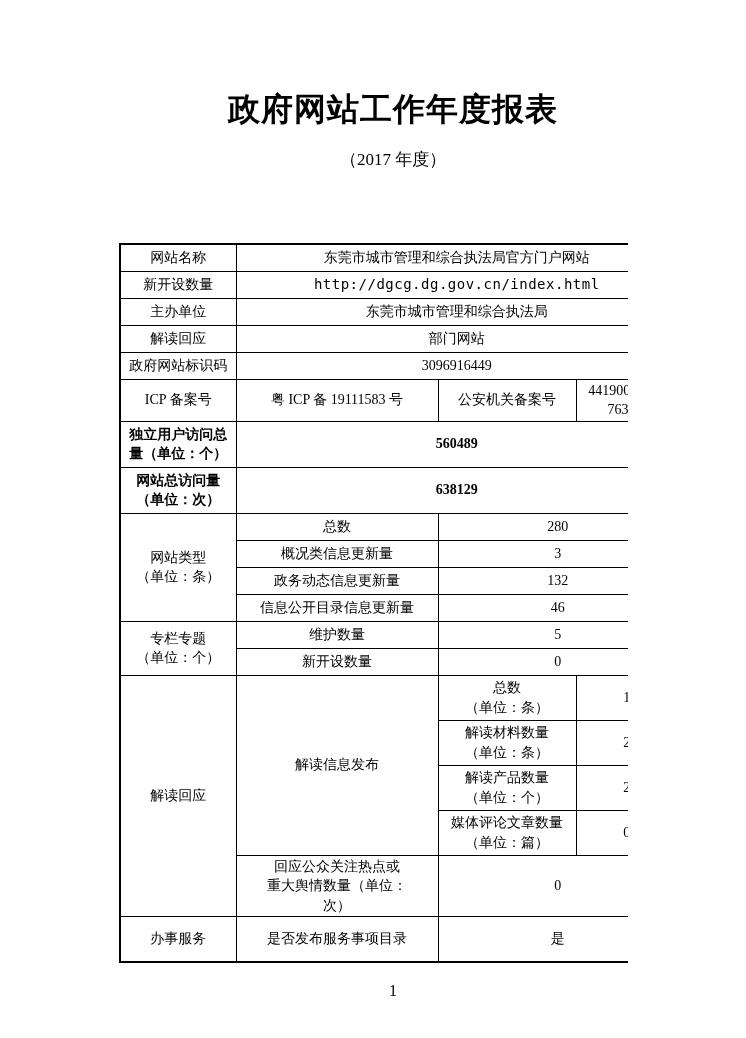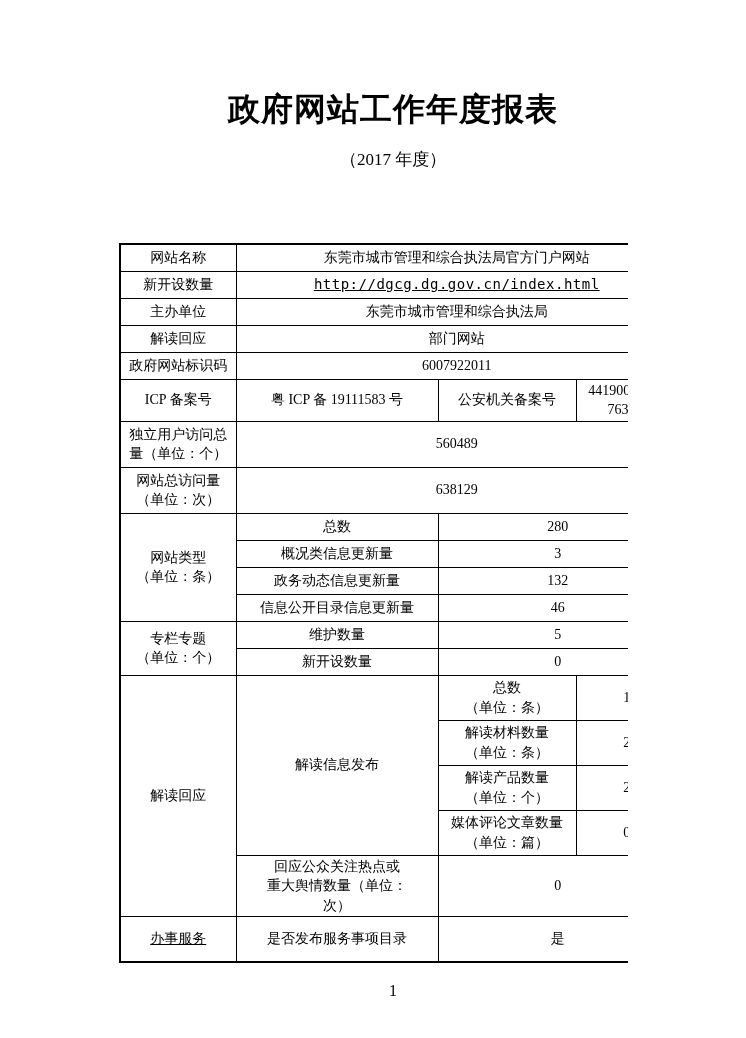"http://dgcg.dg.gov.cn/index.html" td.mono { text-decoration: underline -> none }
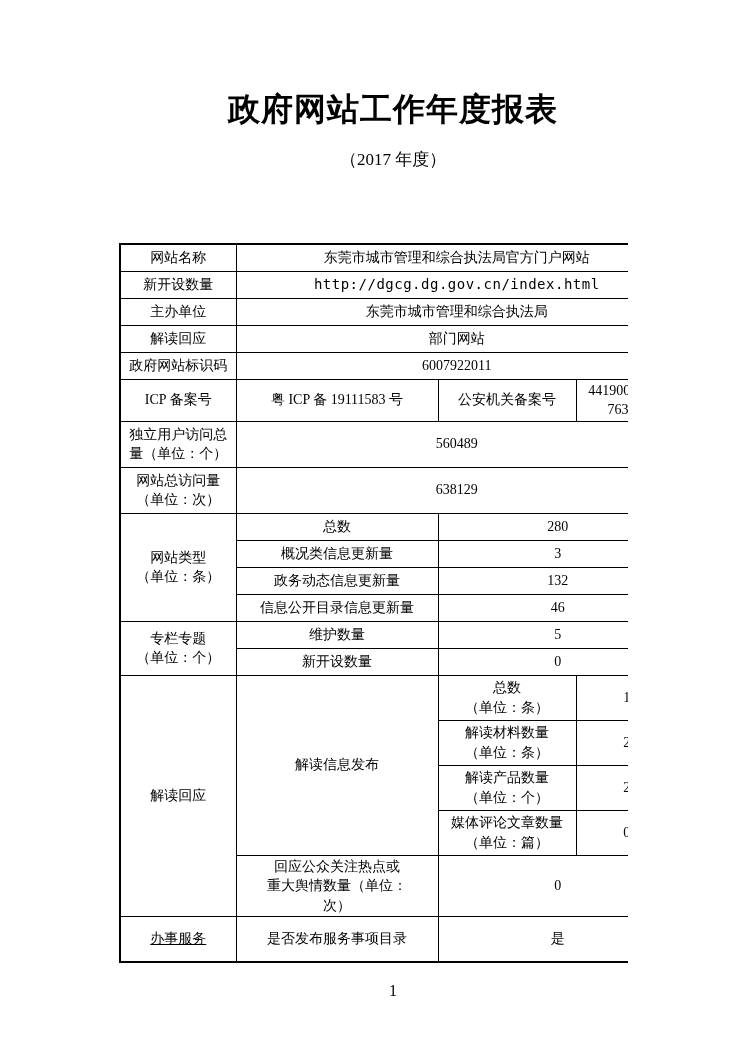"6007922011" td { text: 6007922011 -> 3096916449 }
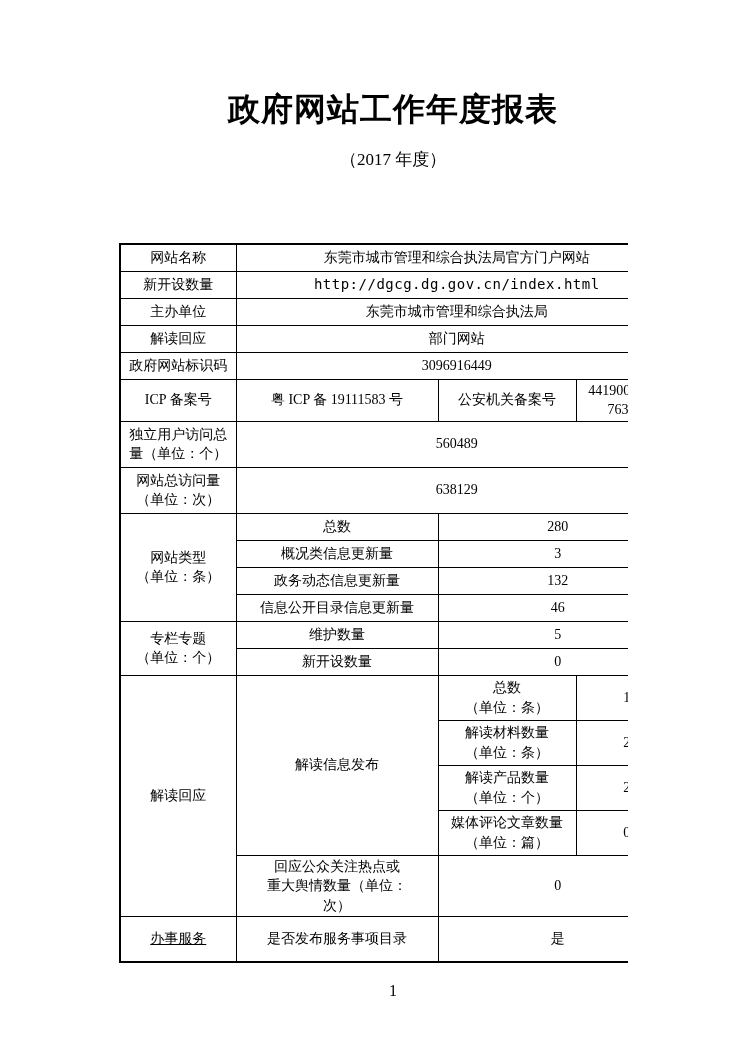"独立用户访问总" tr.h46 { font-weight: none -> bold }
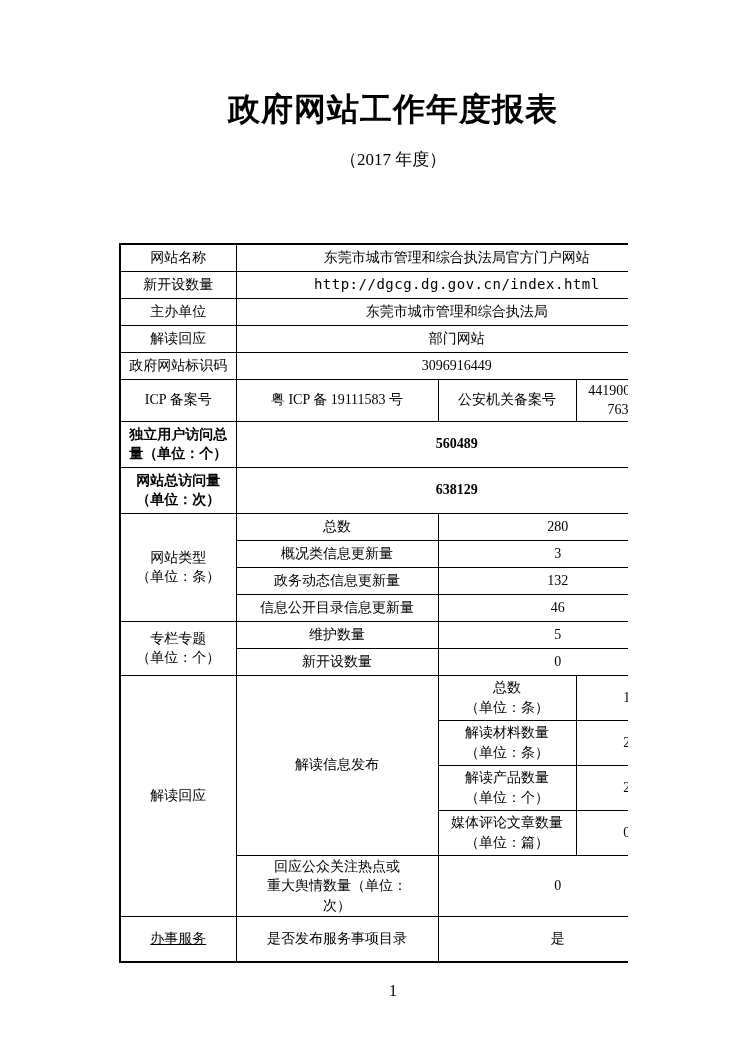"办事服务" td.vbottom { text-decoration: underline -> none }
